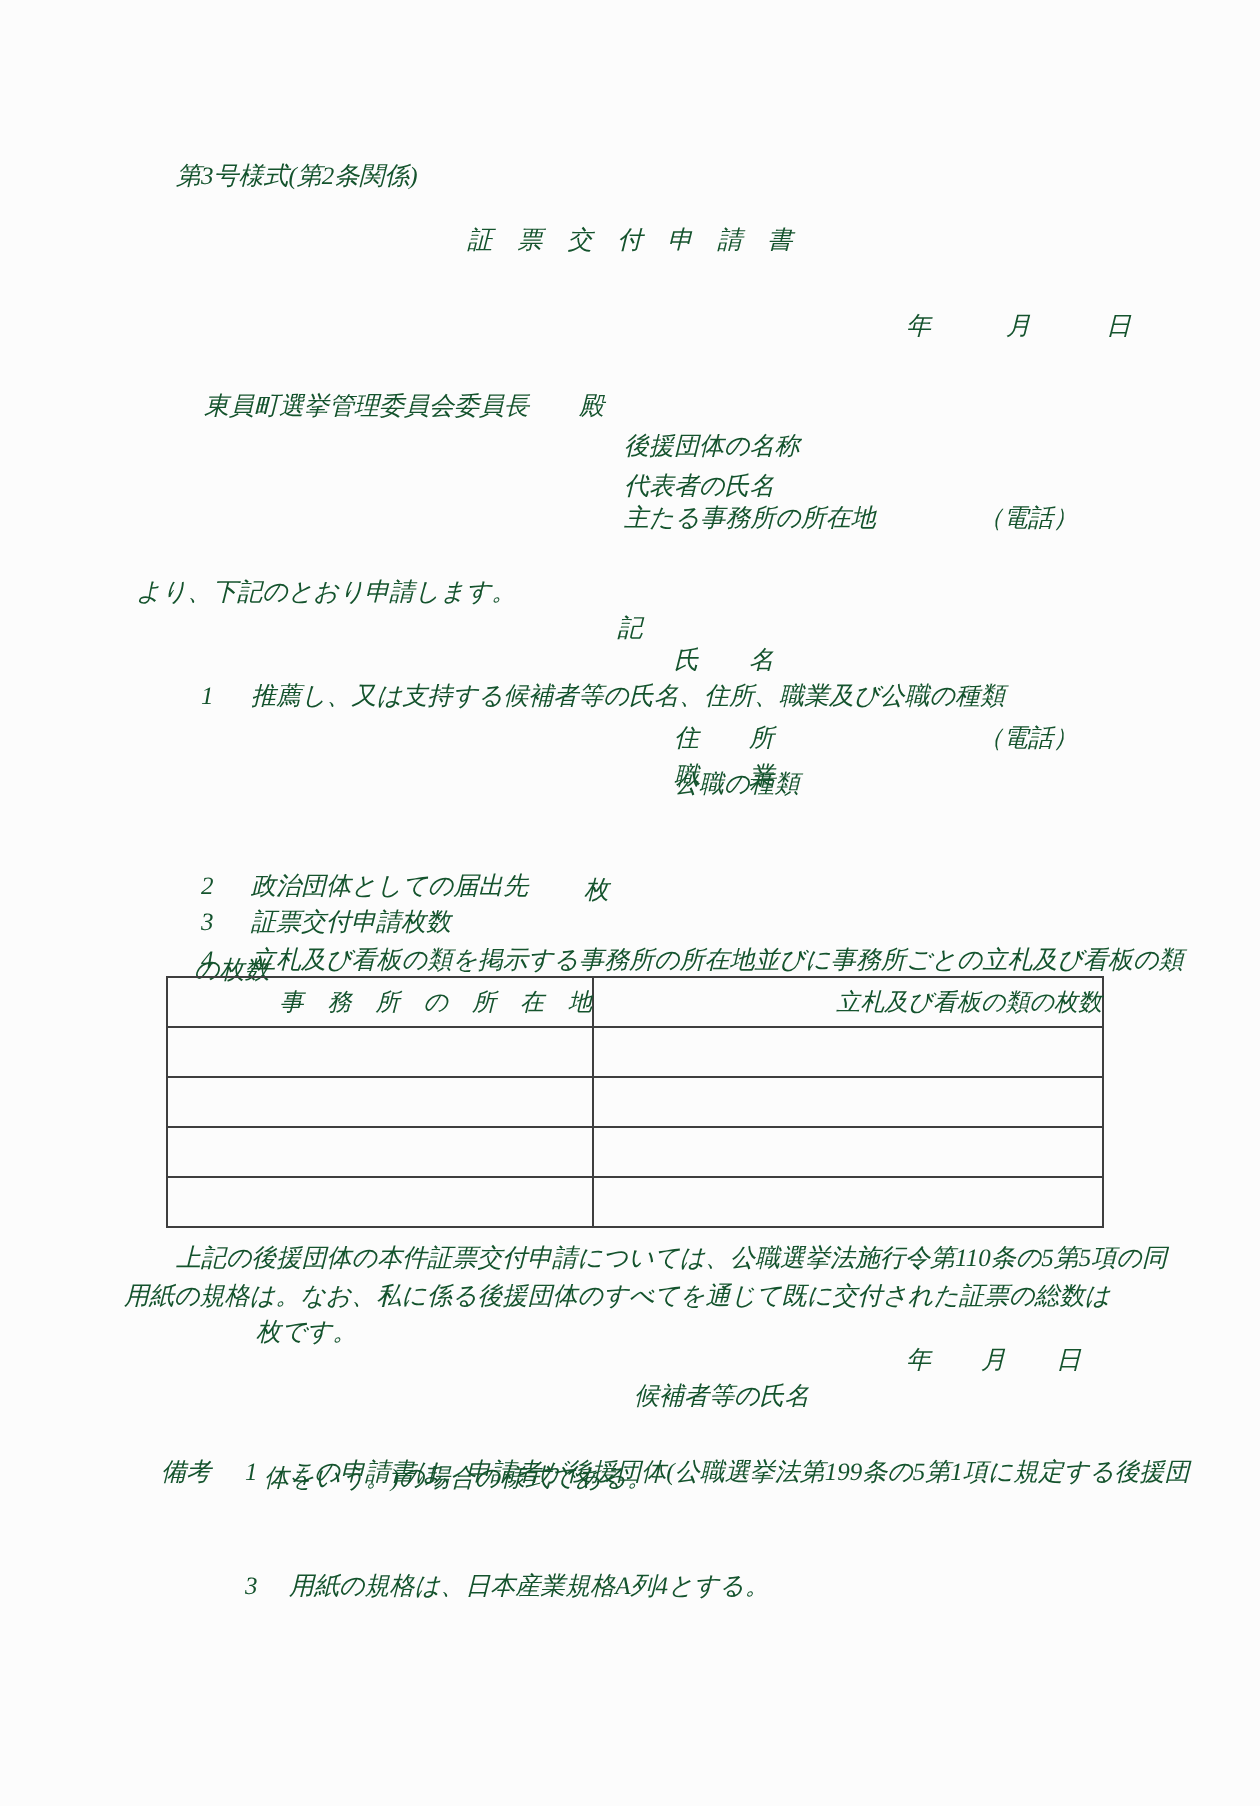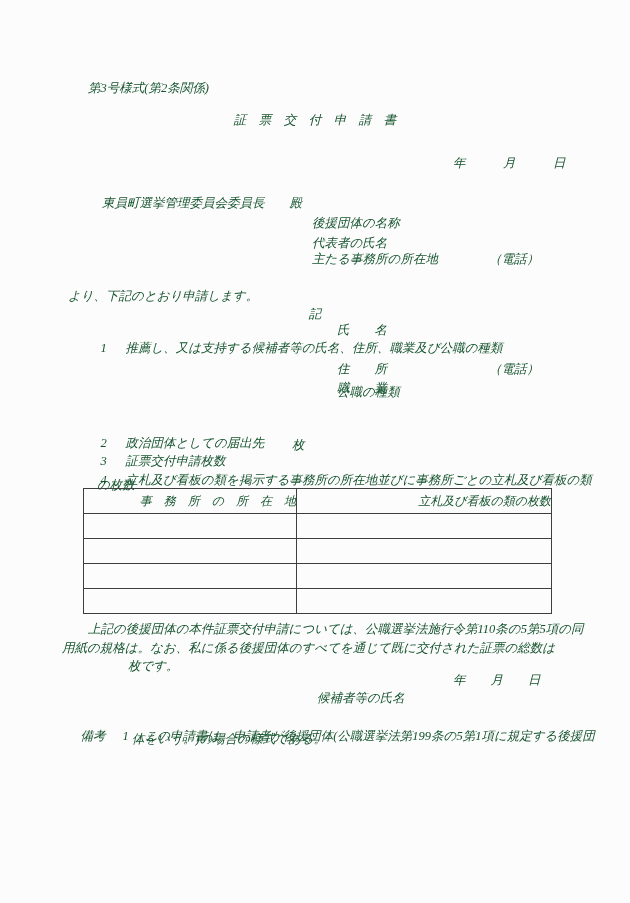"3 用紙の規格は、日本産業規格A列4とする。" div.ln { html: none -> <div> <span>3</span><span>用紙の規格は、日本産業規格A列4とする。</span> </div> }
